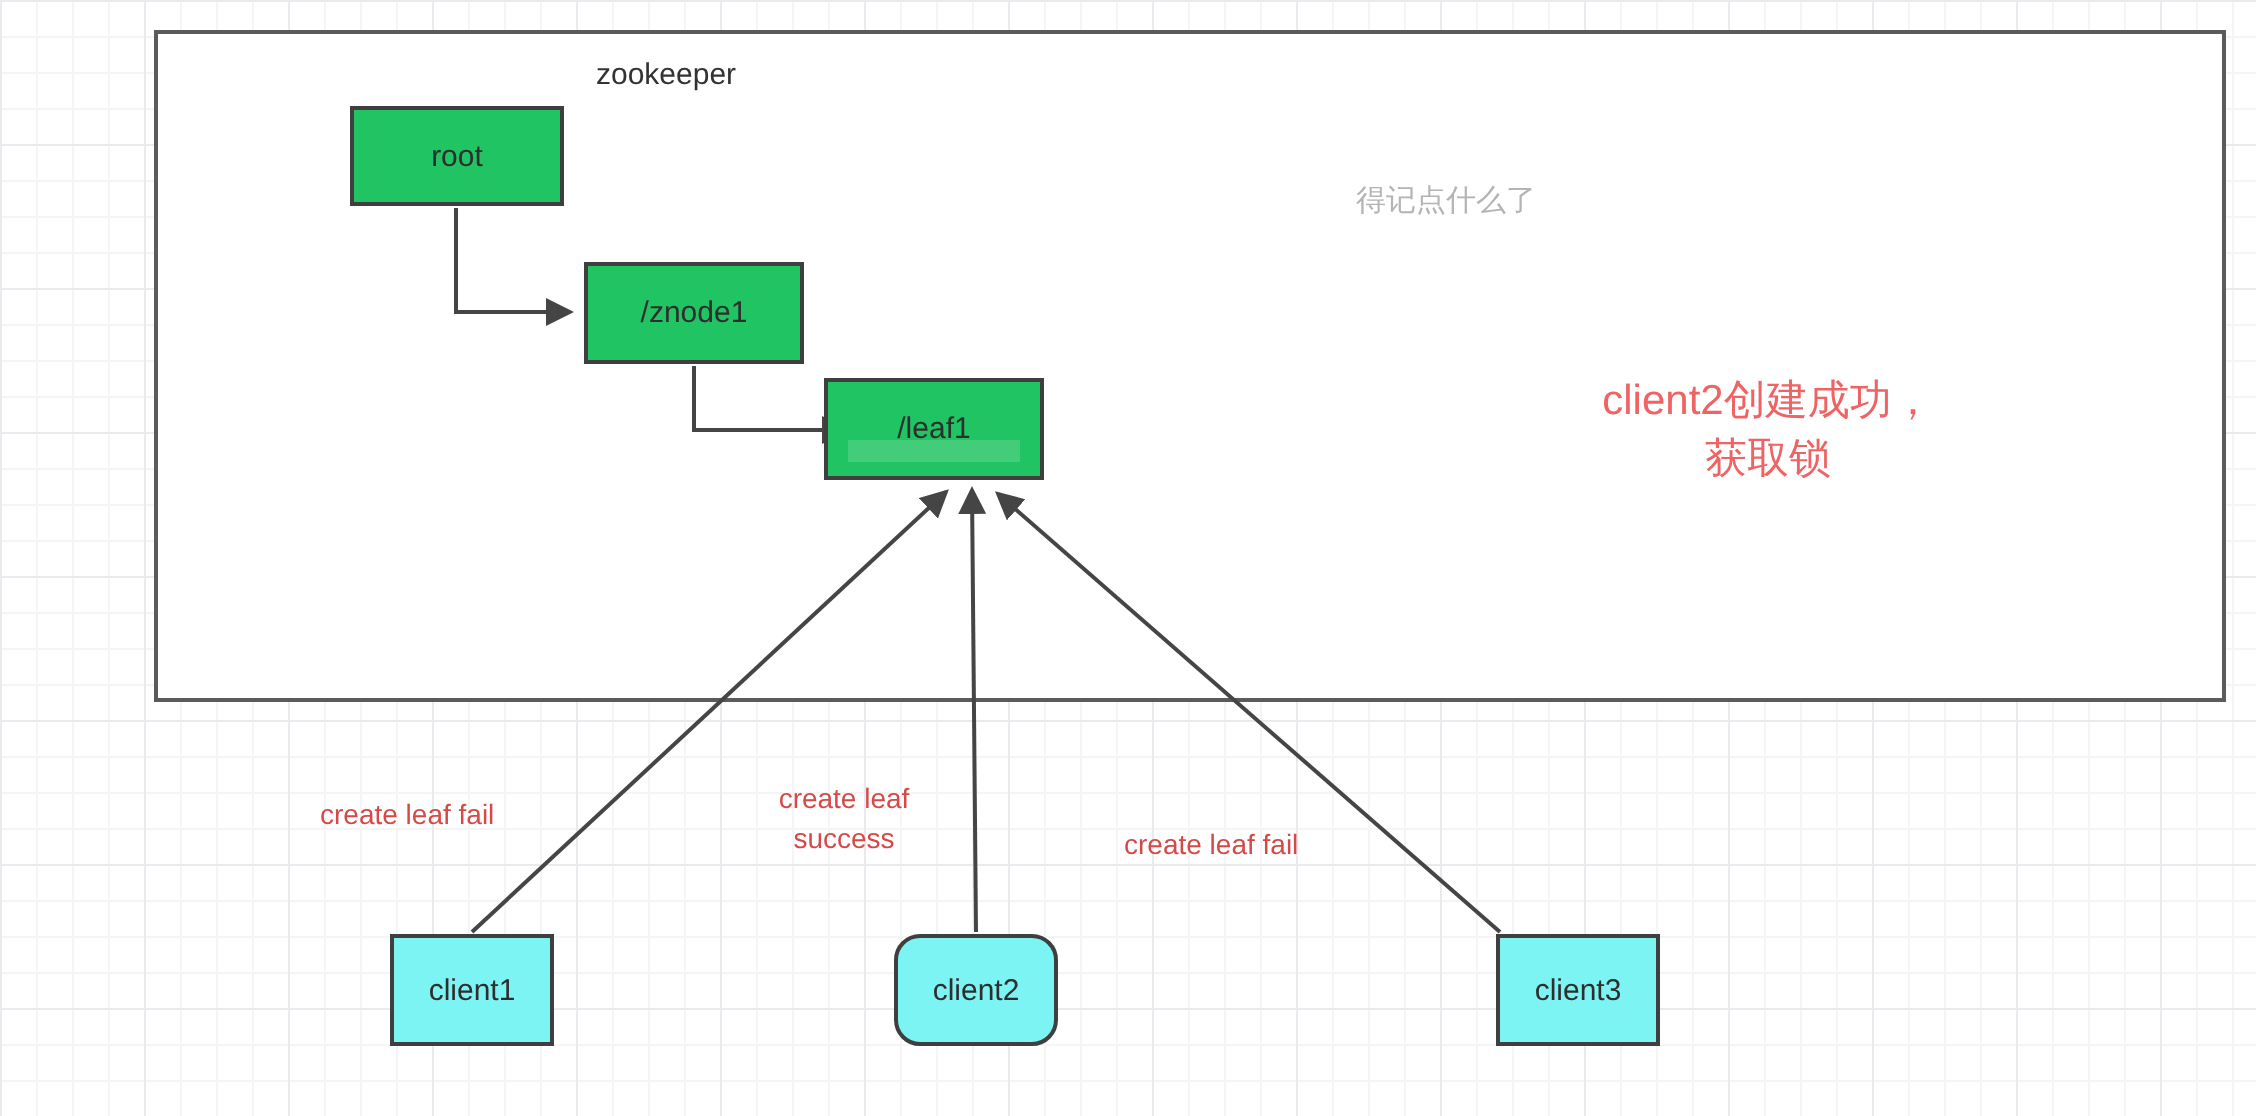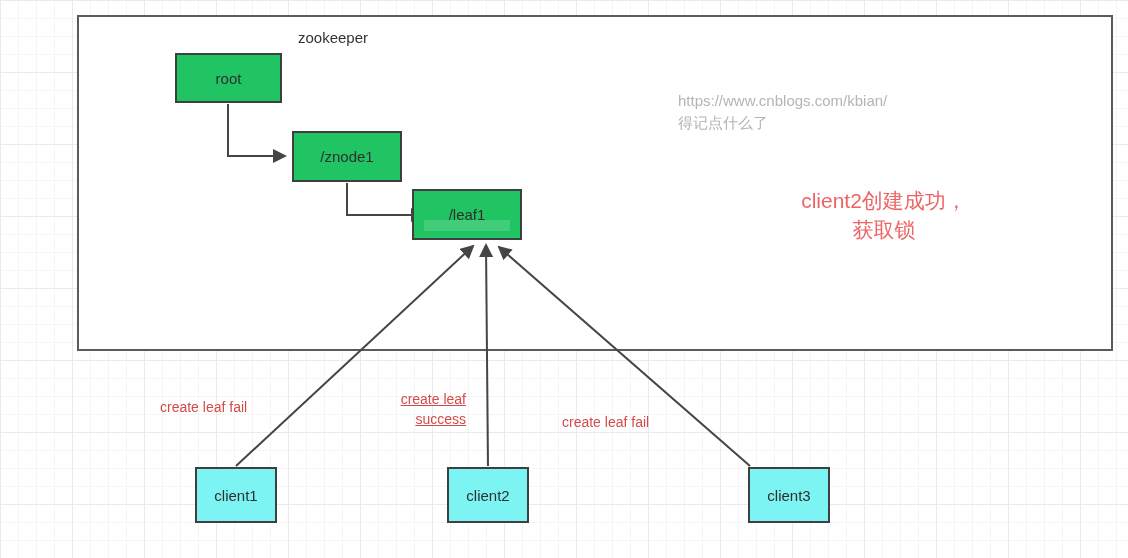"https://www.cnblogs.com/kbian/" div { html: <div>https://www.cnblogs.com/kbian/</div> -> none }
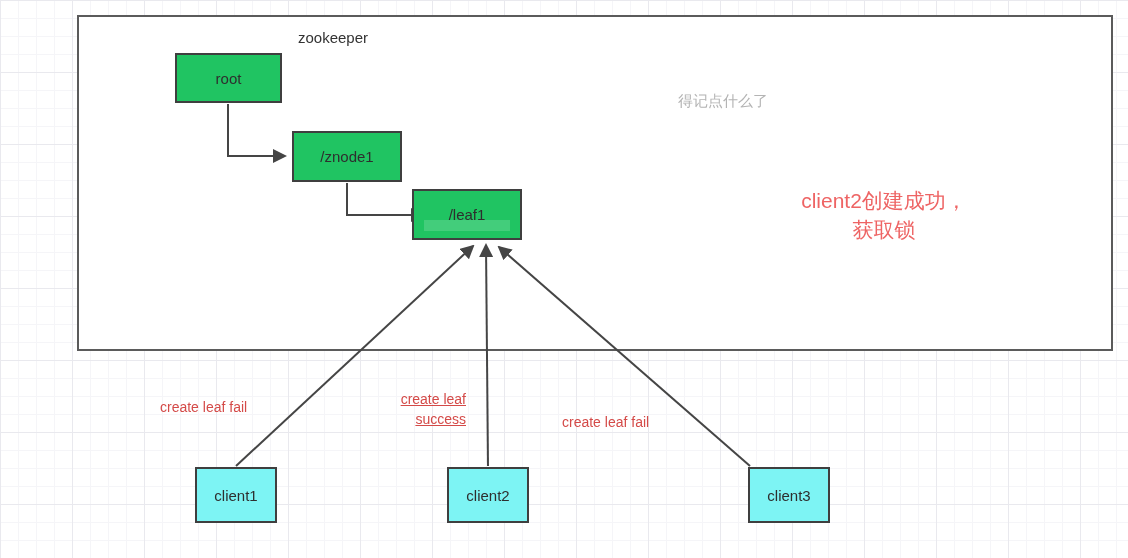"create leaf success" #edge-label-2 { text-align: right -> center; text-decoration: underline -> none }
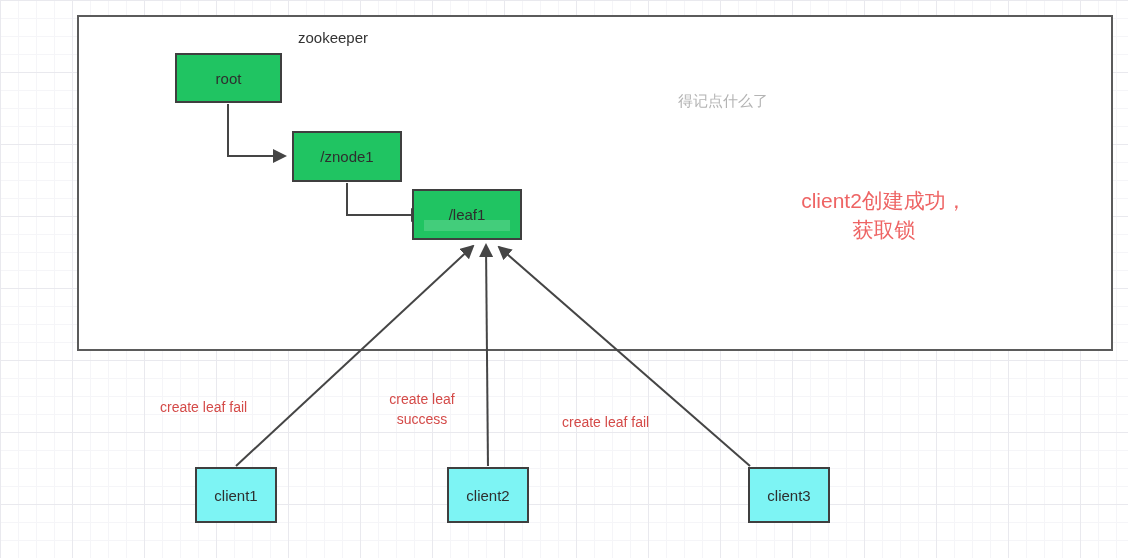"client2" #client2 { border-radius: none -> 13px }
